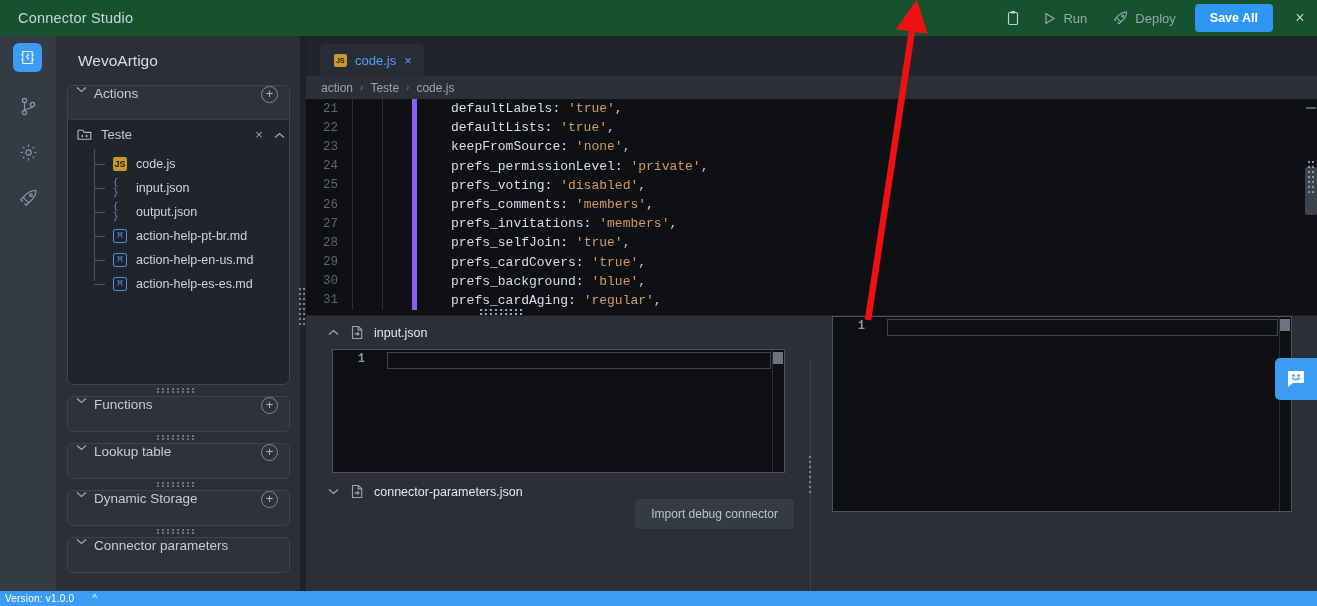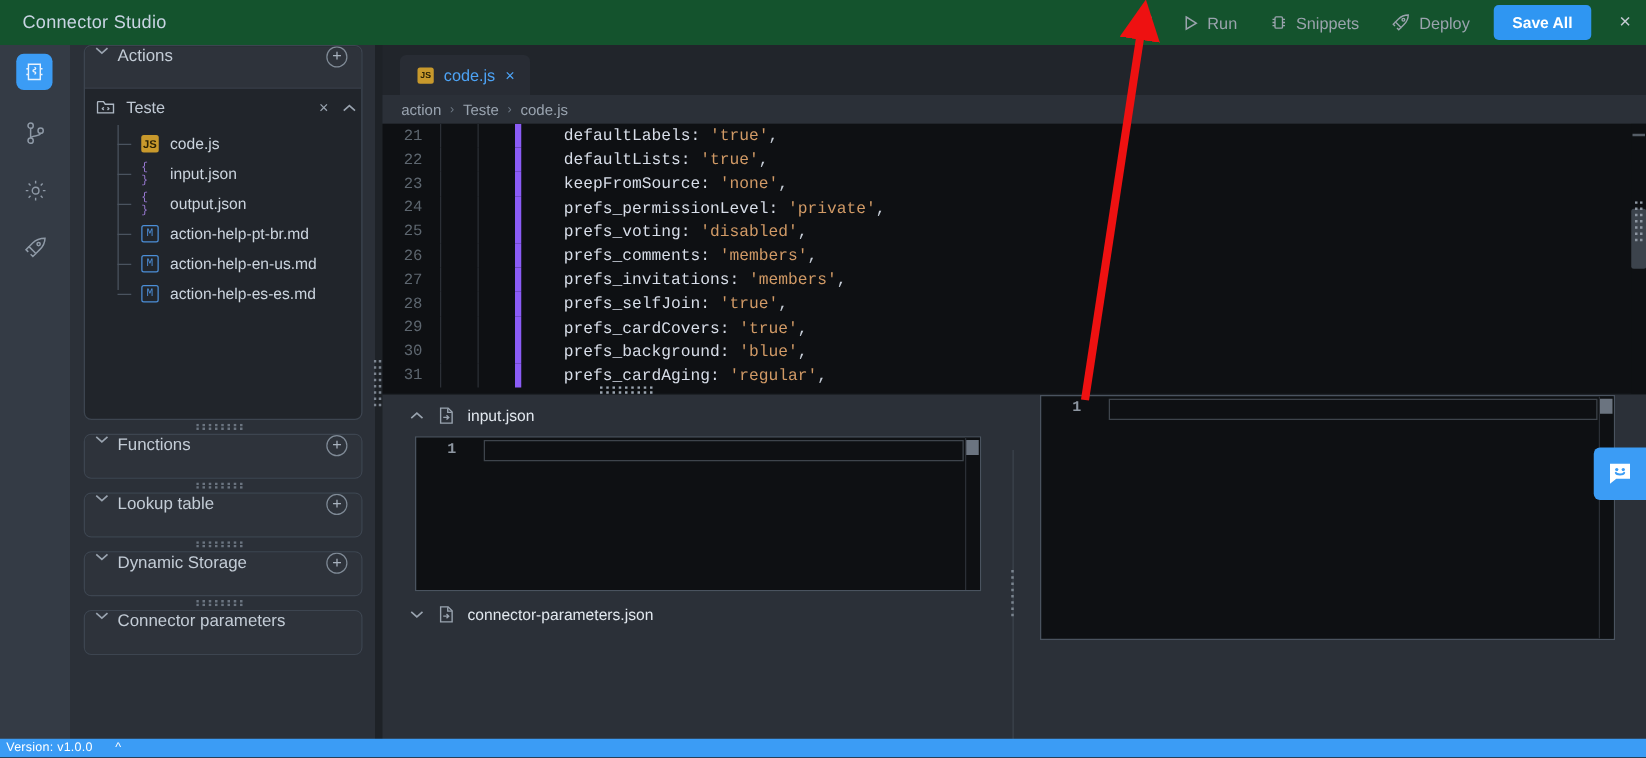"Snippets" div.tb-item { html: <div> <span> <svg> <rect></rect> <path></path> </svg> </span> <span>Snippets</span> </div> -> none }
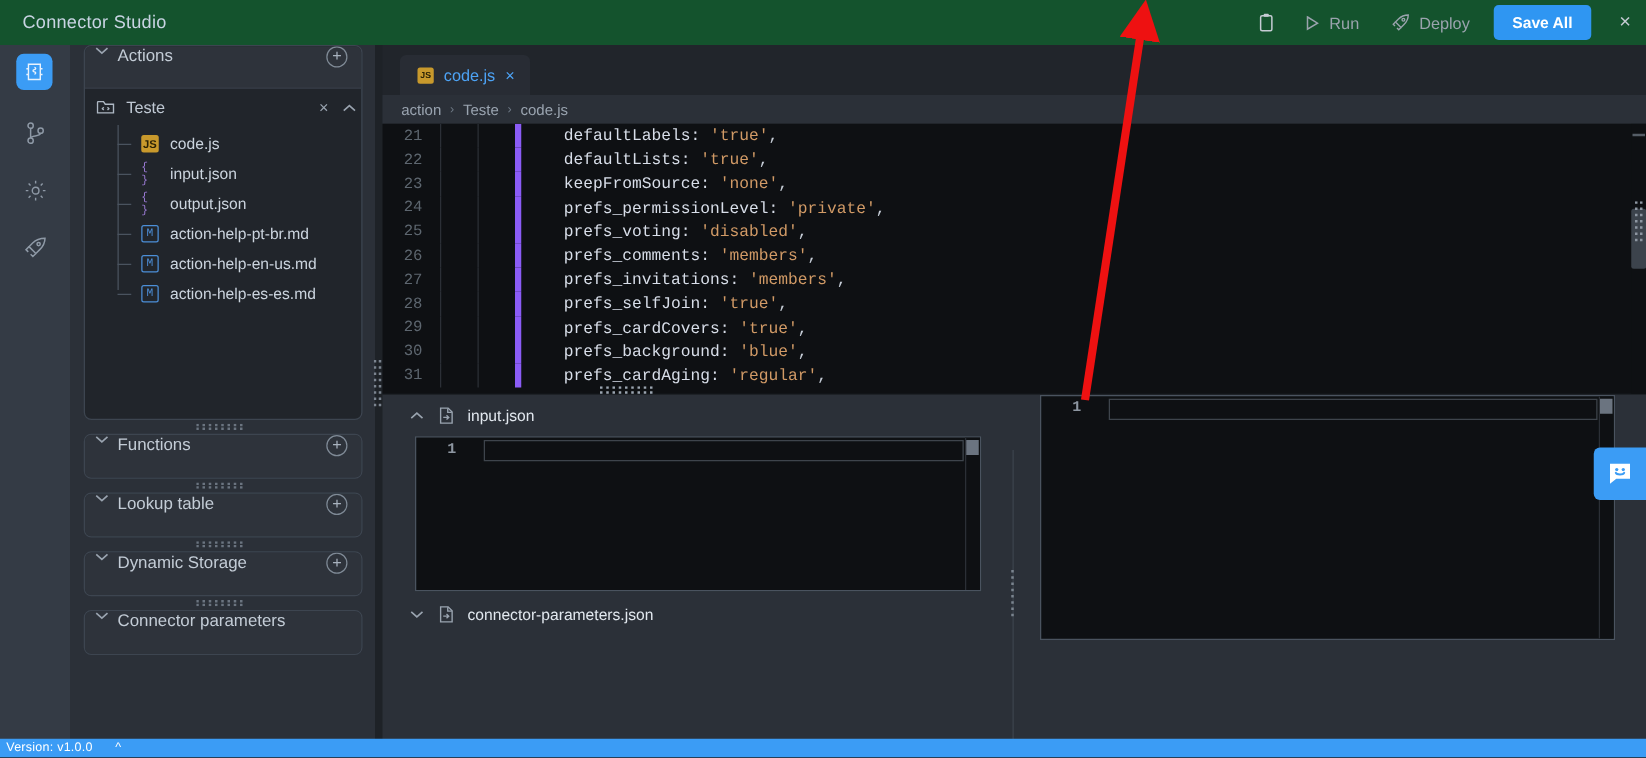"WevoArtigo" div.sidebar-header { html: none -> <div> <div>WevoArtigo</div> </div> }
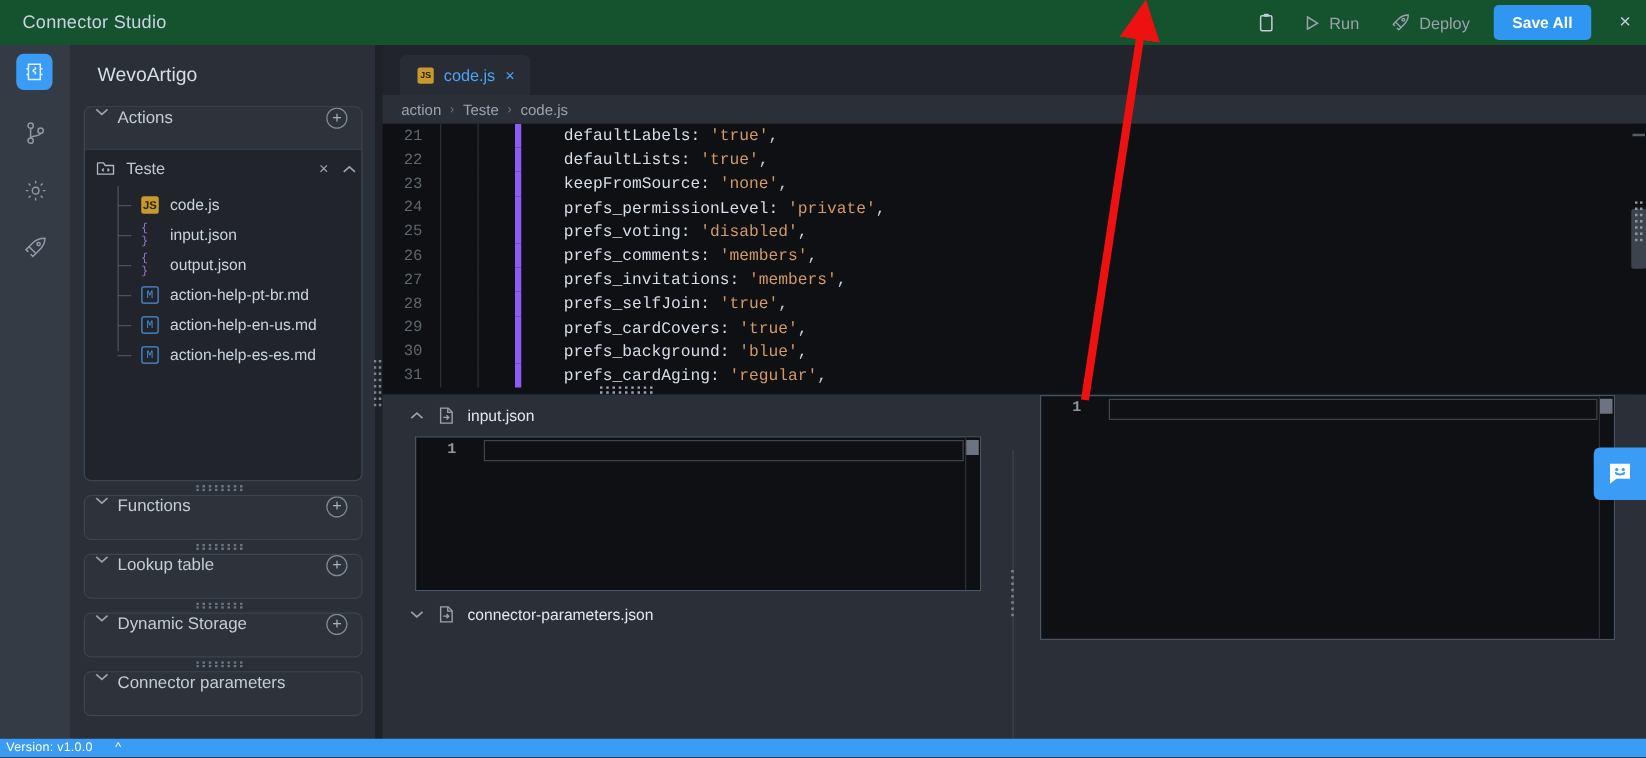"Import debug connector" button.import-btn { html: none -> <button>Import debug connector</button> }
